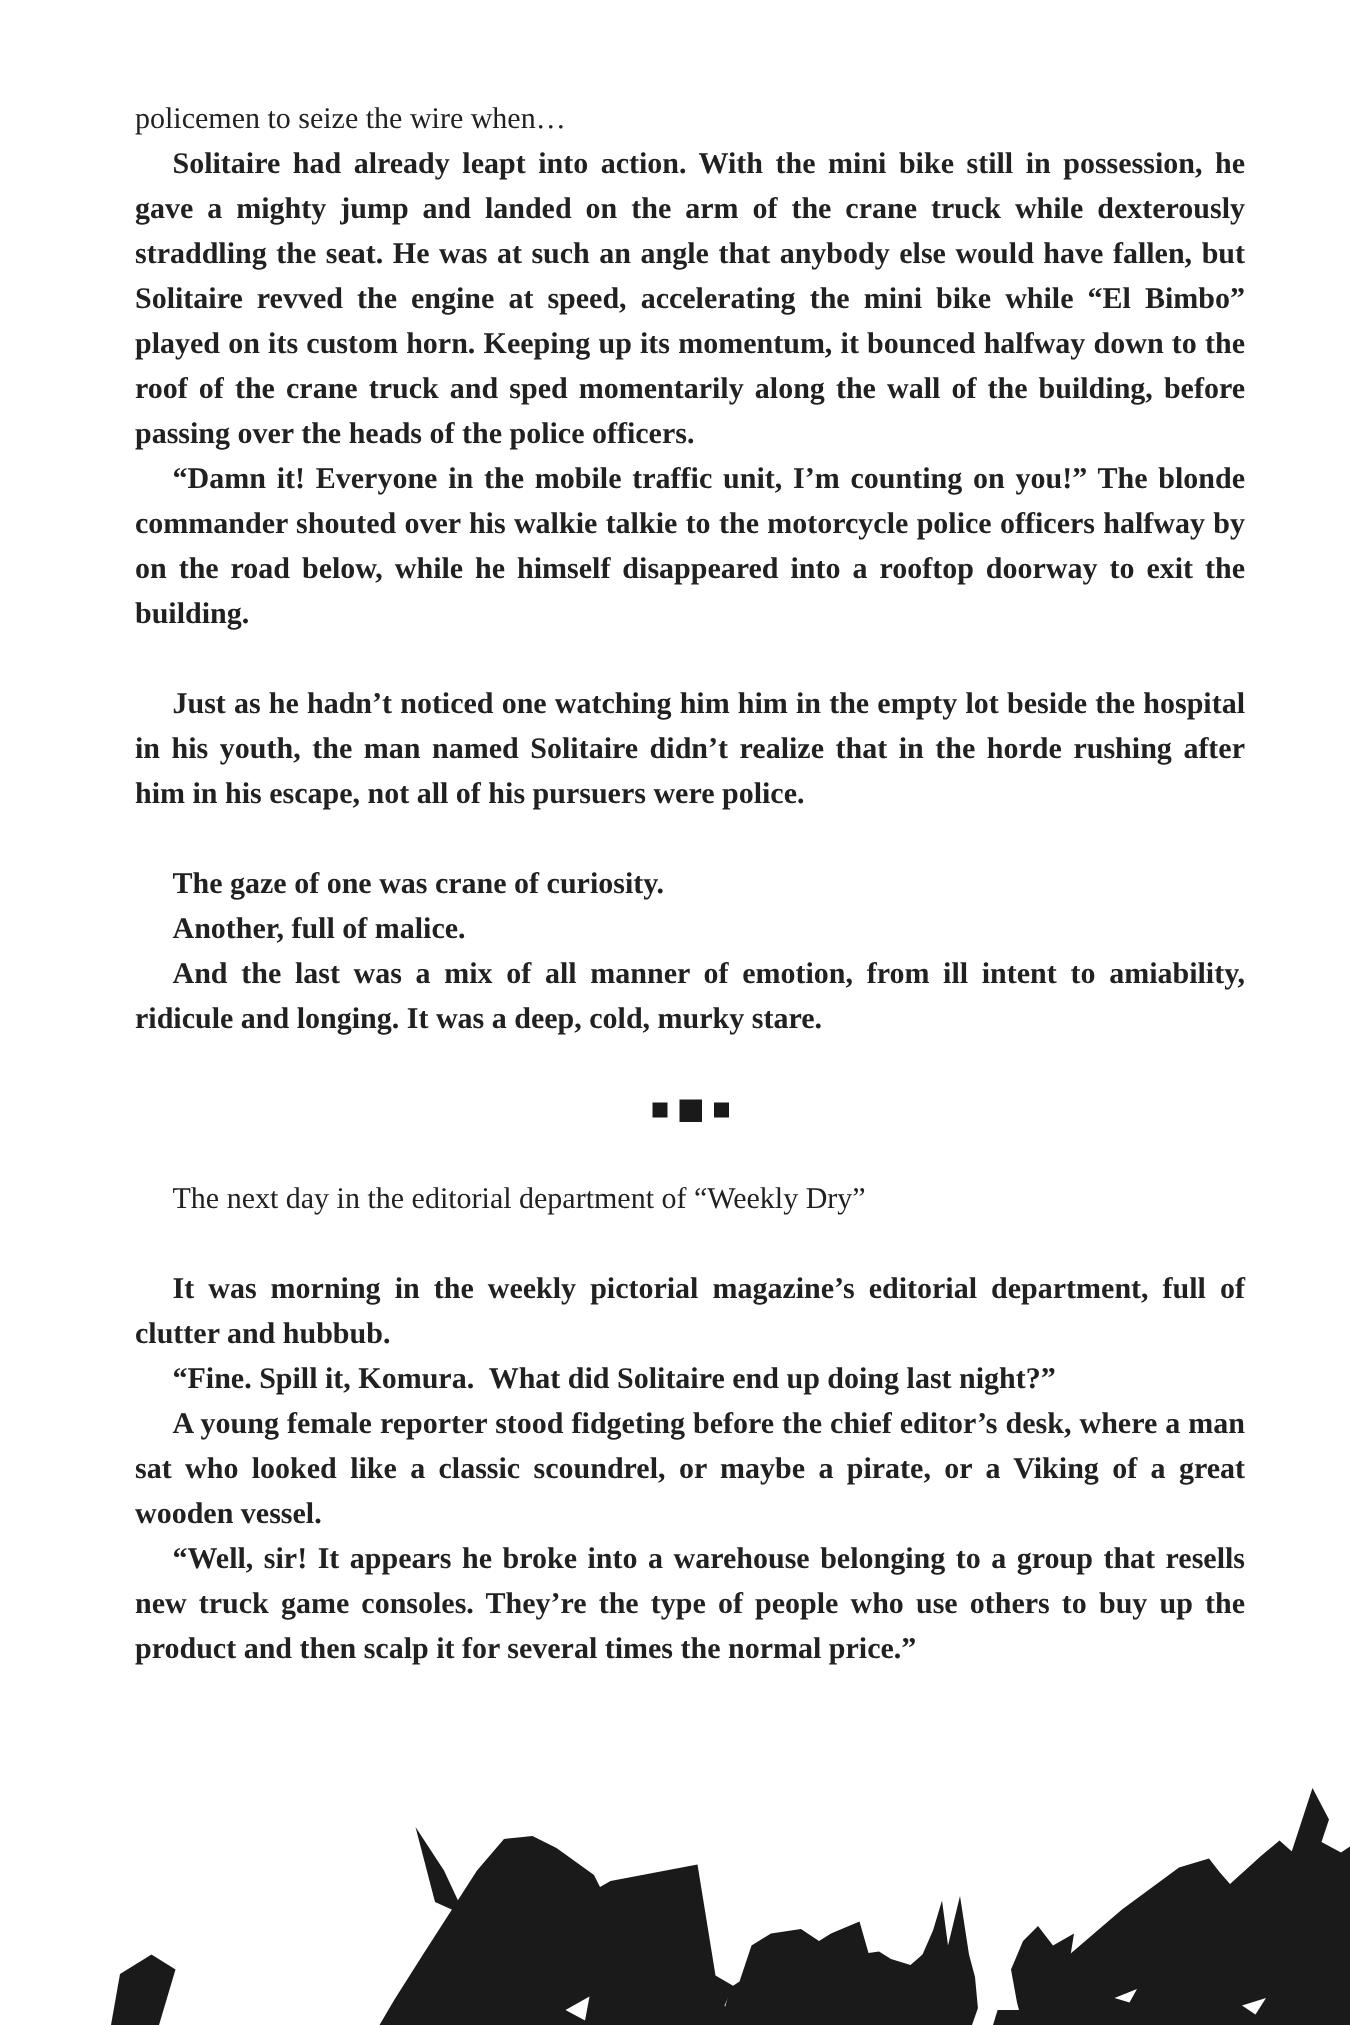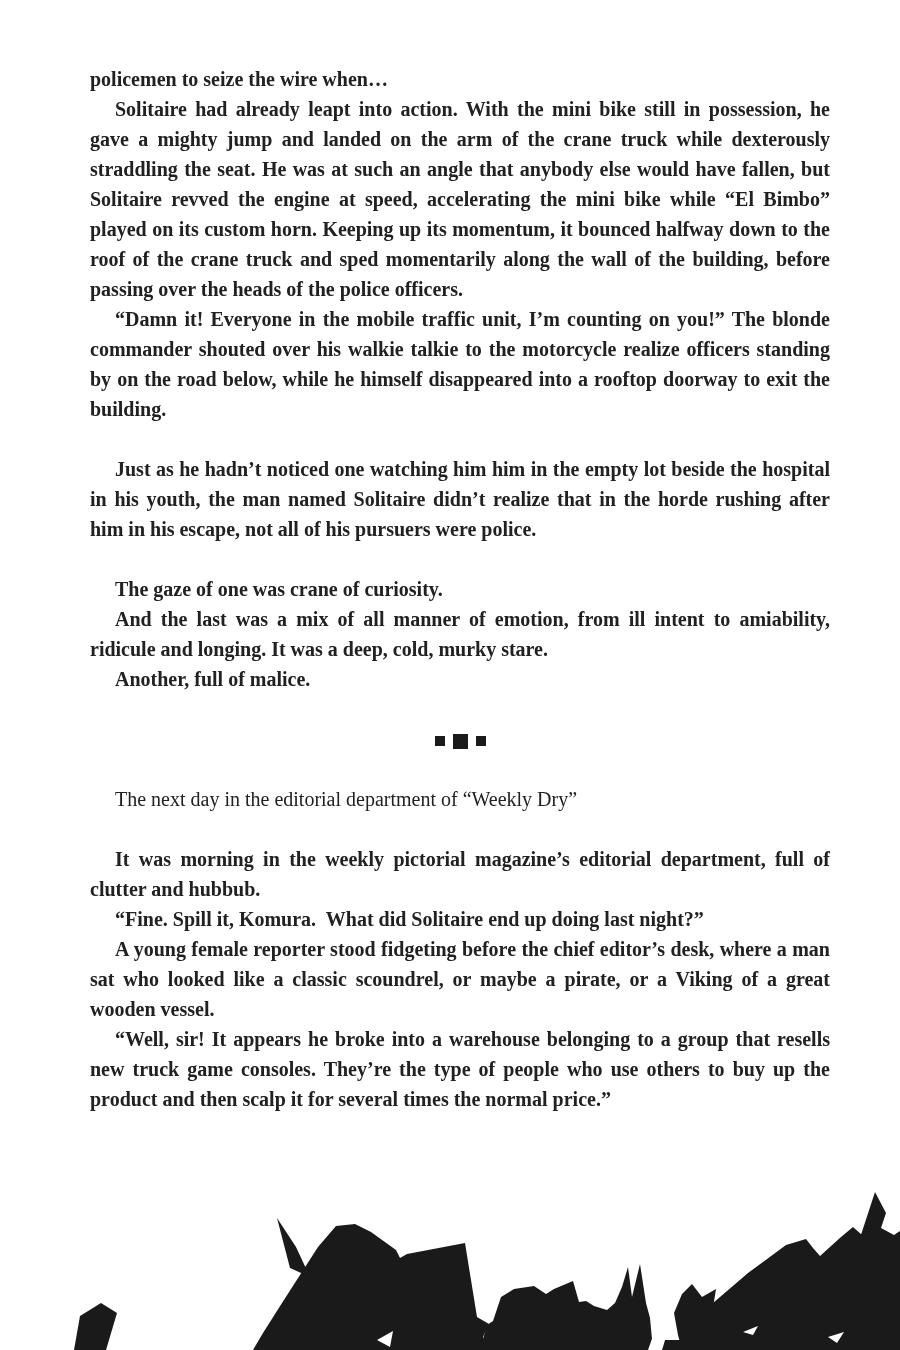"policemen to seize the wire" p.body-noindent { font-weight: bold -> none }
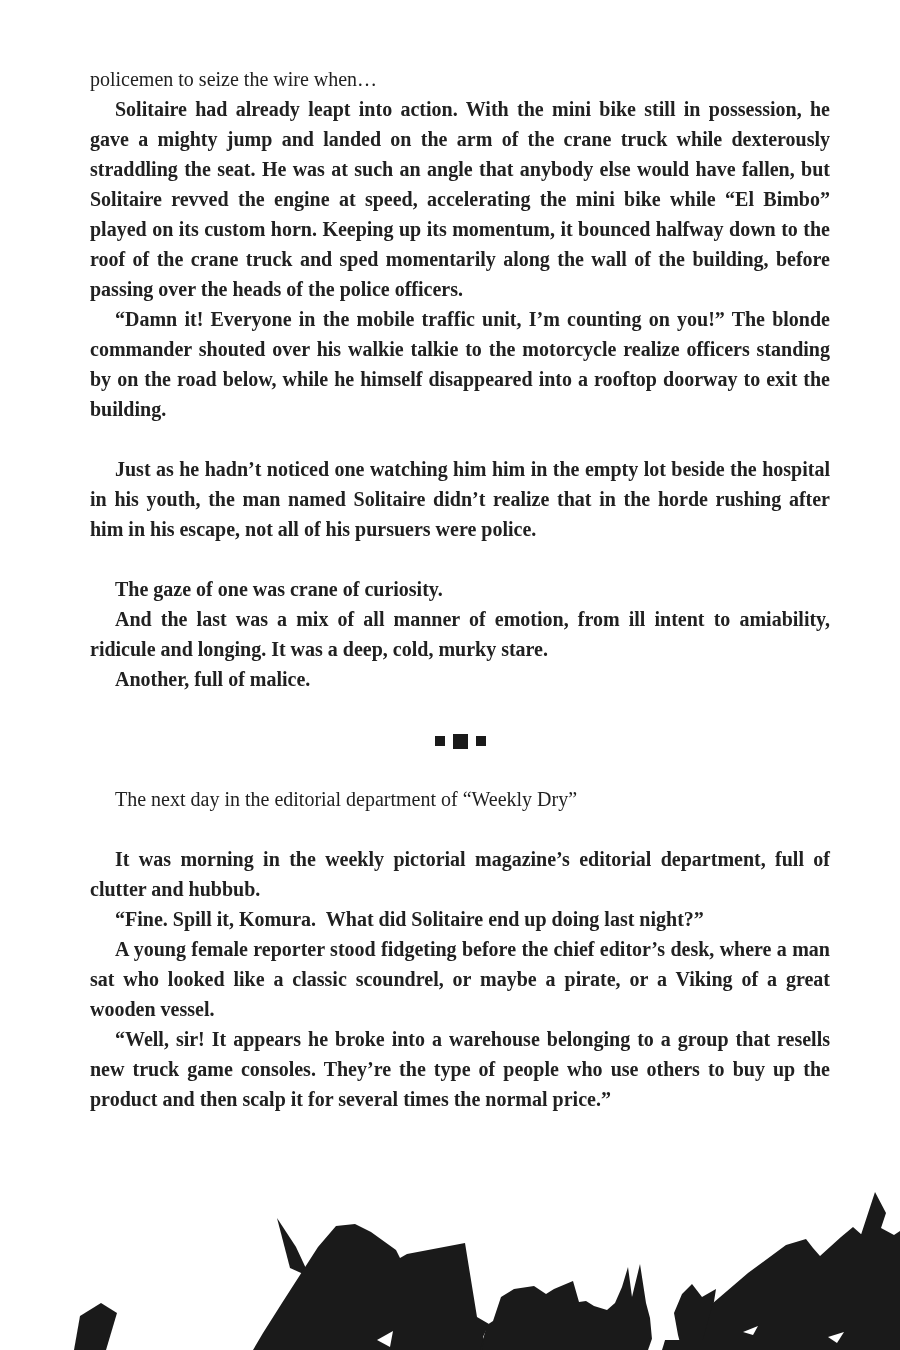"“Damn it! Everyone in the" p.body { text: realize officers standing -> police officers halfway }
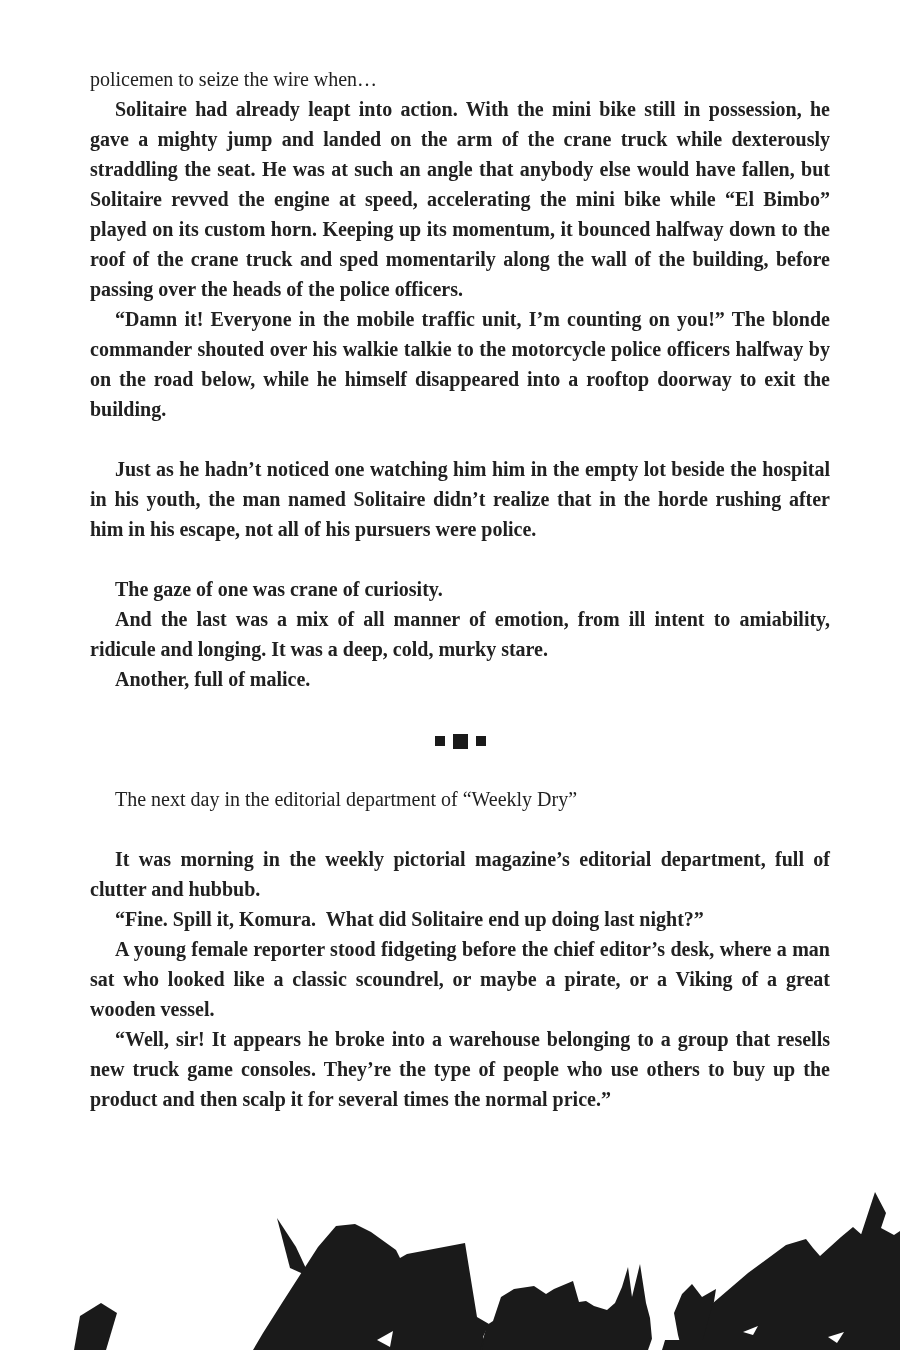"And the last was a" p.body { order: before "Another, full of malice." -> after "Another, full of malice." }
